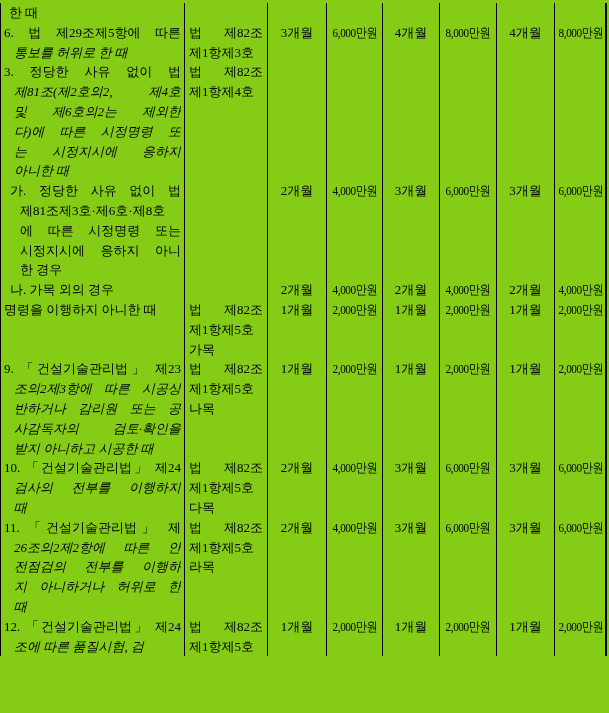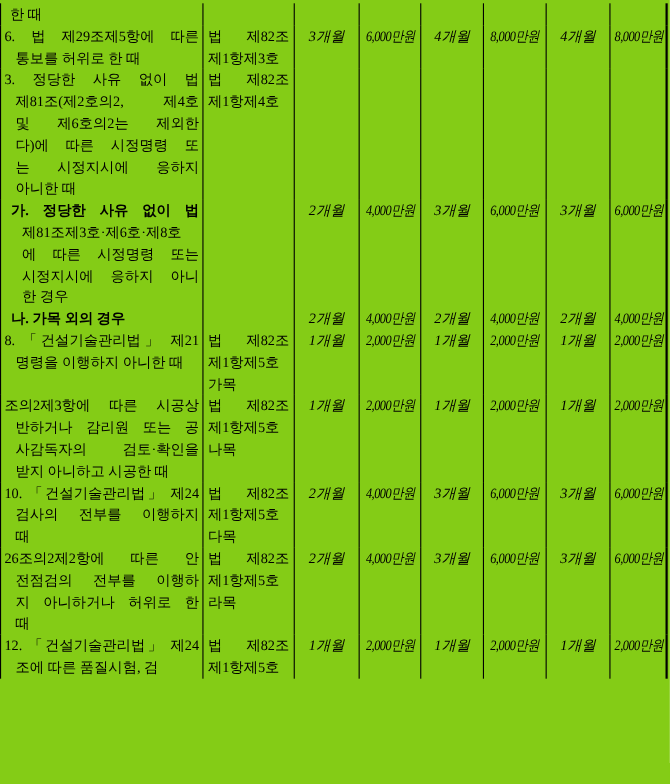"3개월" .v .l { font-style: italic -> none }
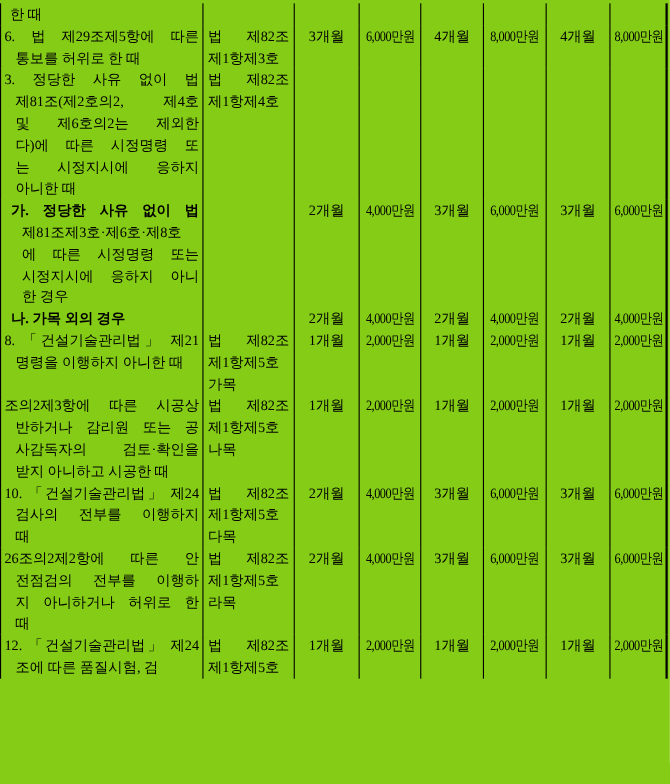"통보를 허위로 한 때" .t-item .c1 .l:not(:first-child) { font-style: none -> italic }
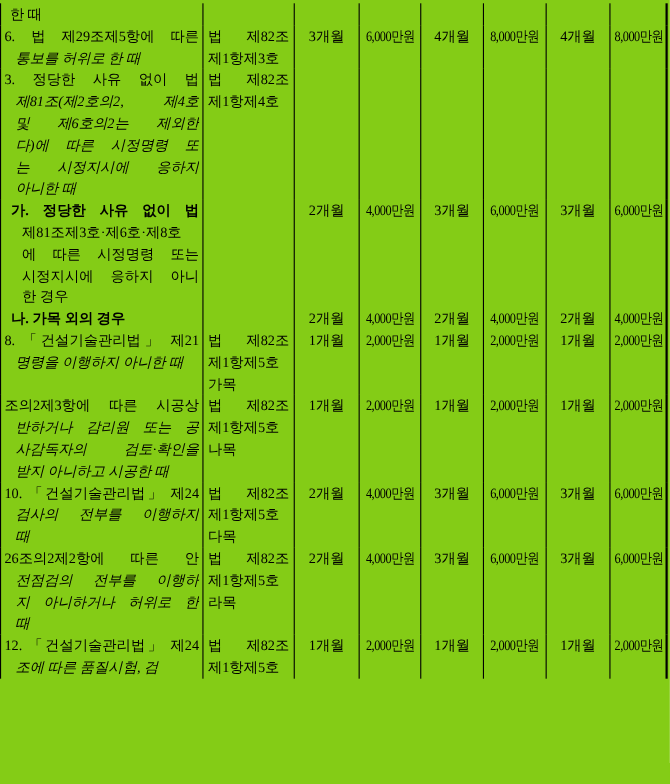"가. 정당한 사유 없이 법" .t-sub .c1 .l:first-child { font-weight: bold -> none }
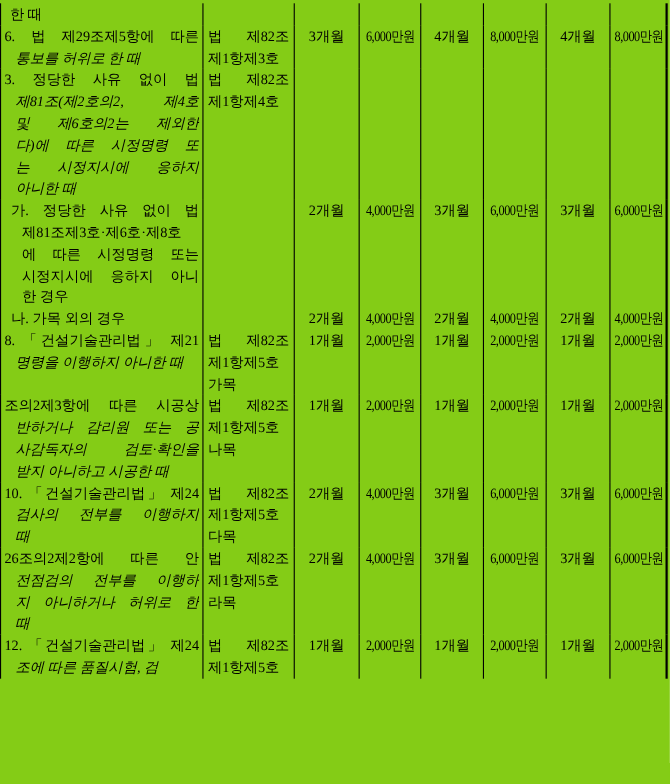"8. 「건설기술관리법」 제21" div.l { html: <div>8. 「건설기술관리법」 제21</div> -> none }
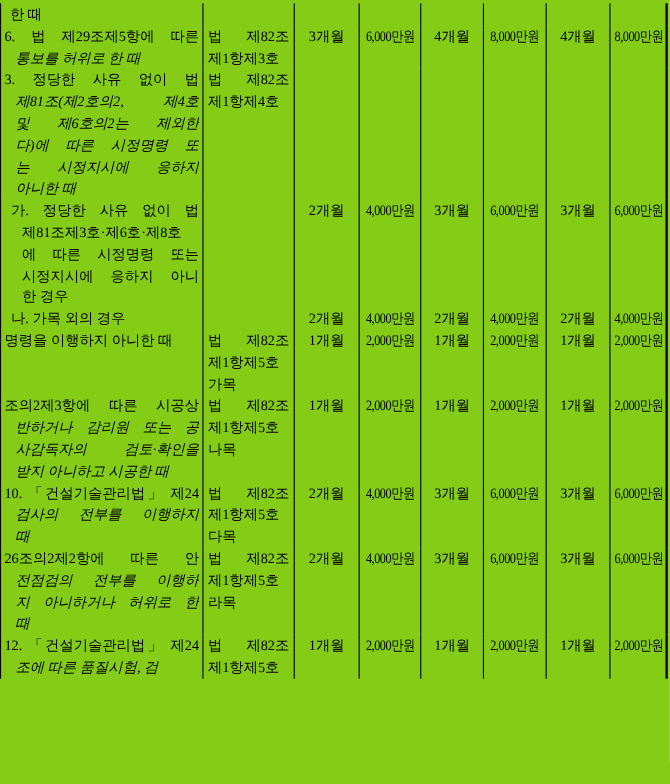"9. 「건설기술관리법」 제23" div.l { html: none -> <div>9. 「건설기술관리법」 제23</div> }
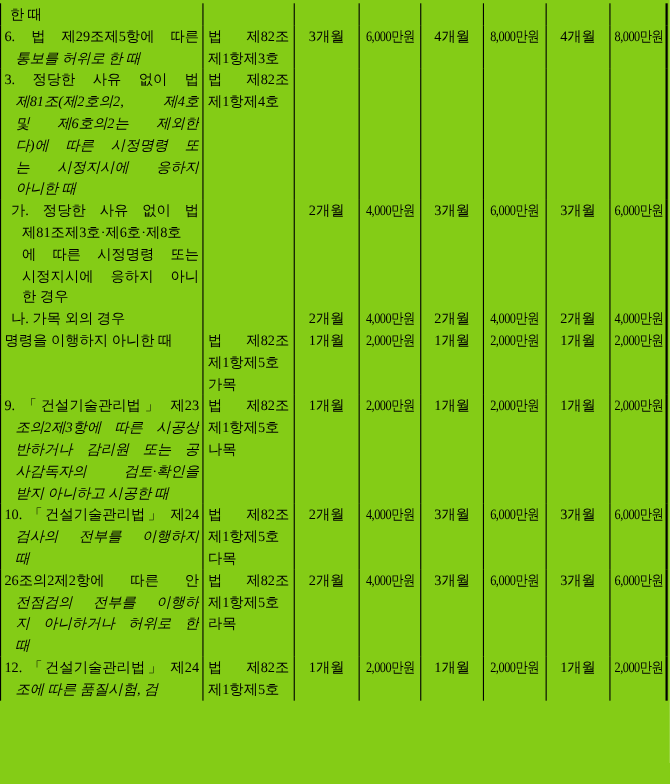"11. 「건설기술관리법」 제" div.l { html: none -> <div>11. 「건설기술관리법」 제</div> }
